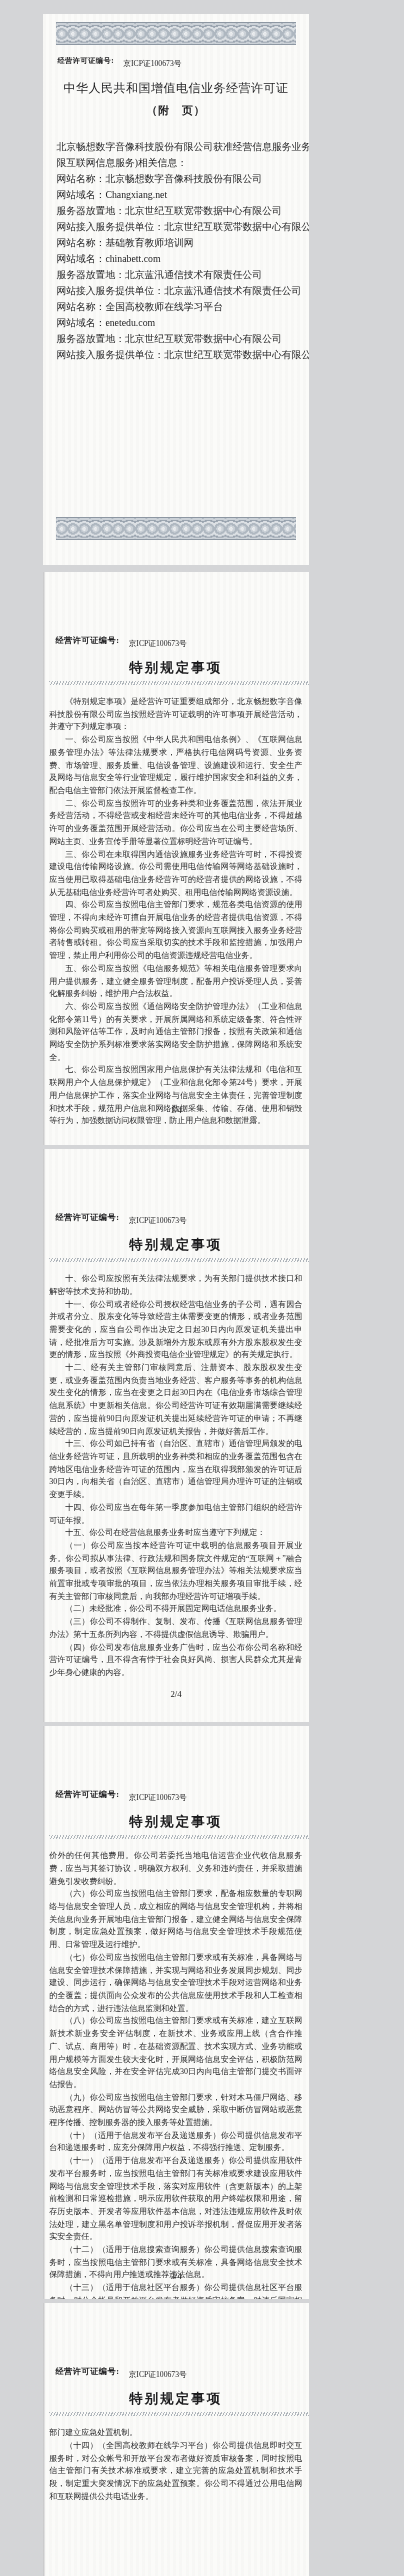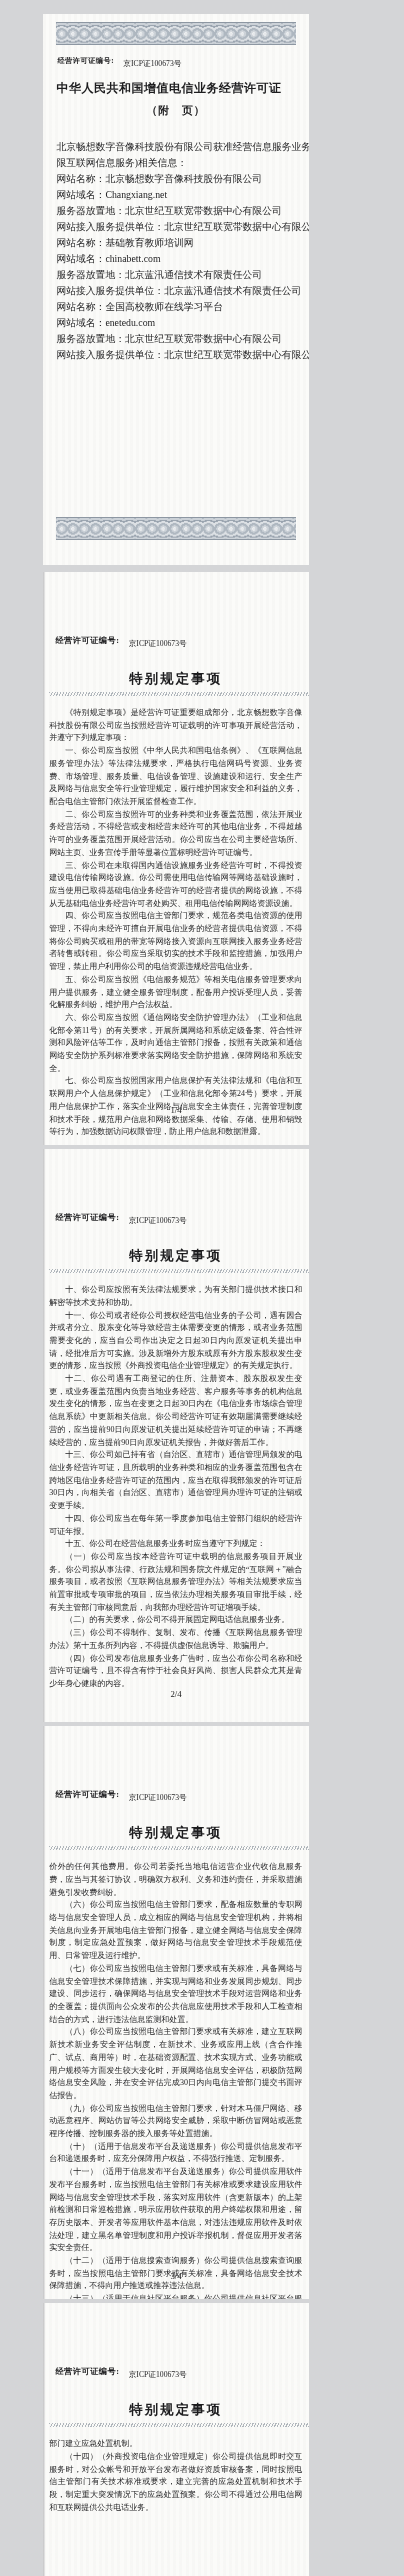"中华人民共和国增值电信业务经营许可证" .doc-title { font-weight: bold -> normal; text-align: none -> center }
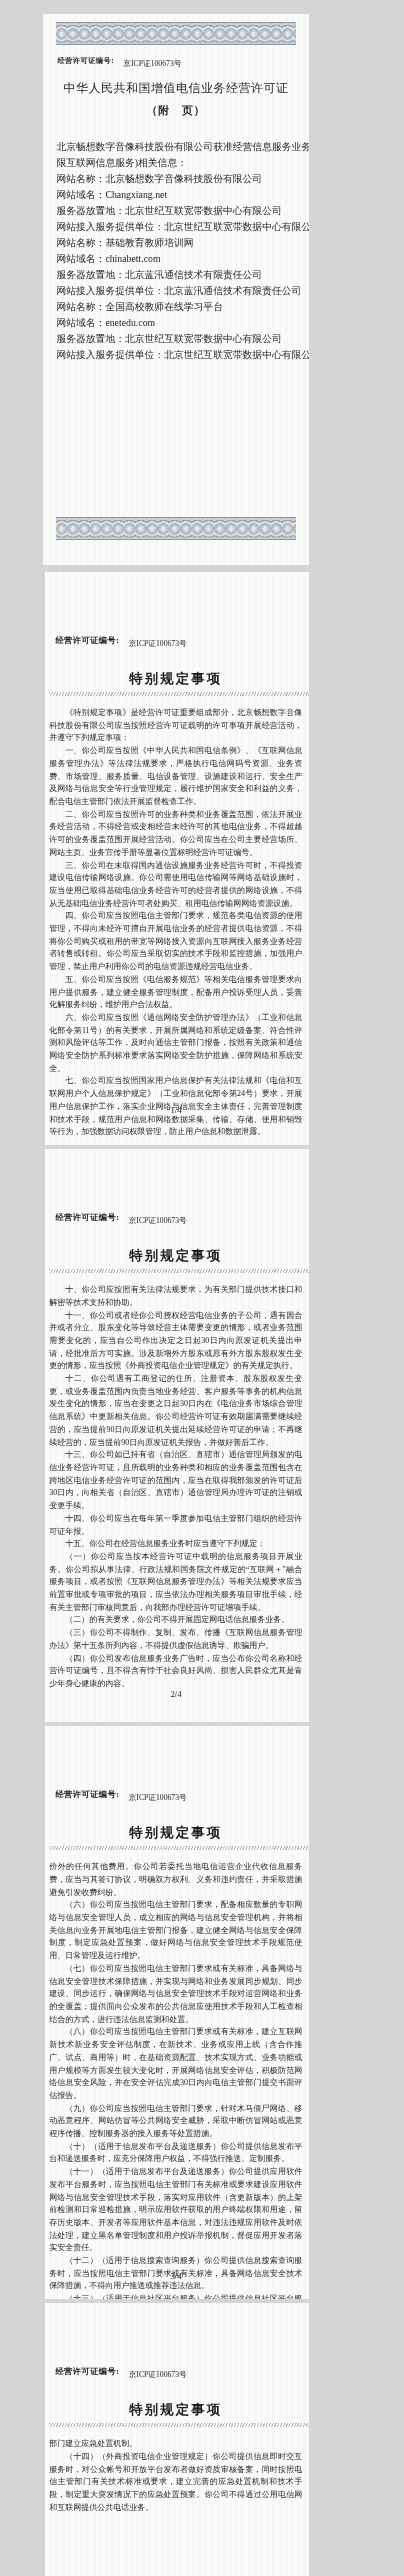"特别规定事项" .sp-title { margin: 24px 0 0 -> 13px 0 0 }
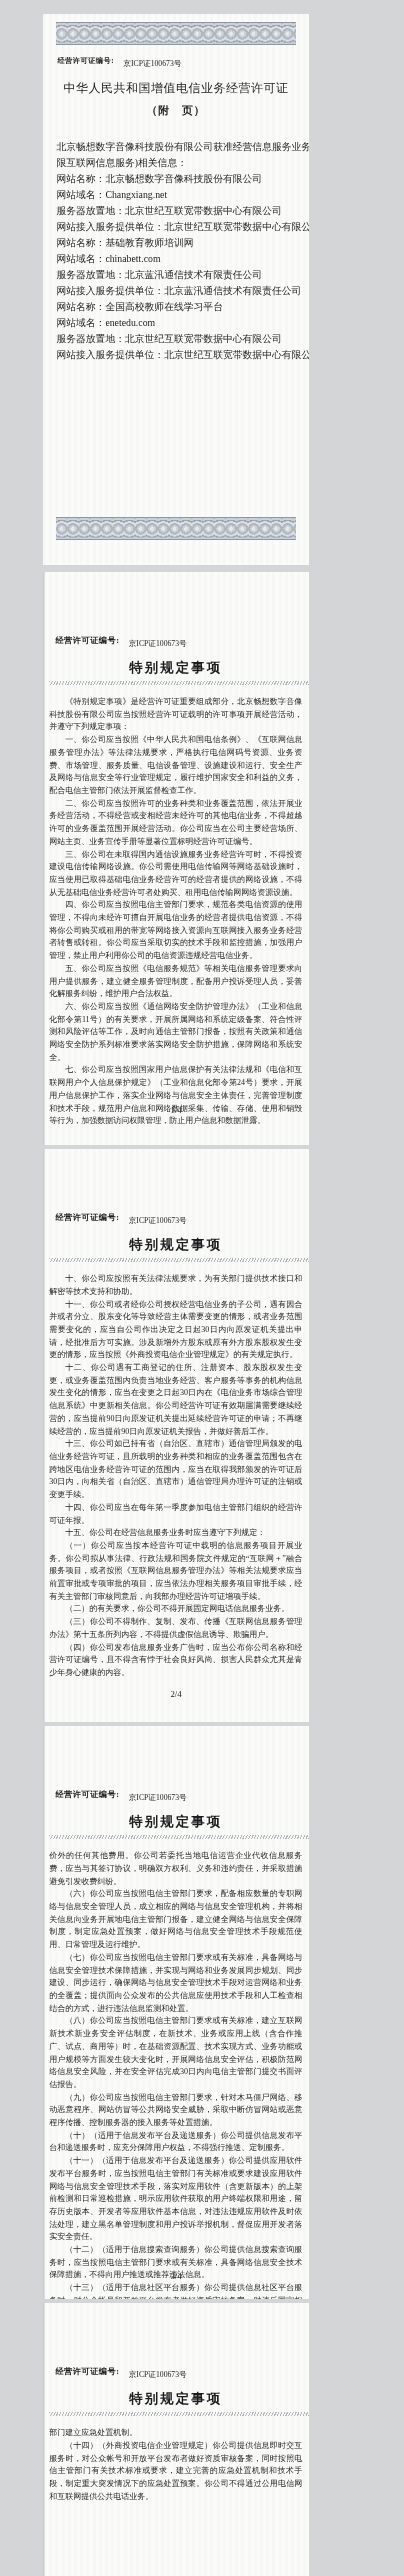"十二、你公司遇有工商登记的住所、注册资本、股东股权发生变更，或业务覆盖范围内负责" p { text: 你公司遇有工商登记的住所 -> 经有关主管部门审核同意后 }
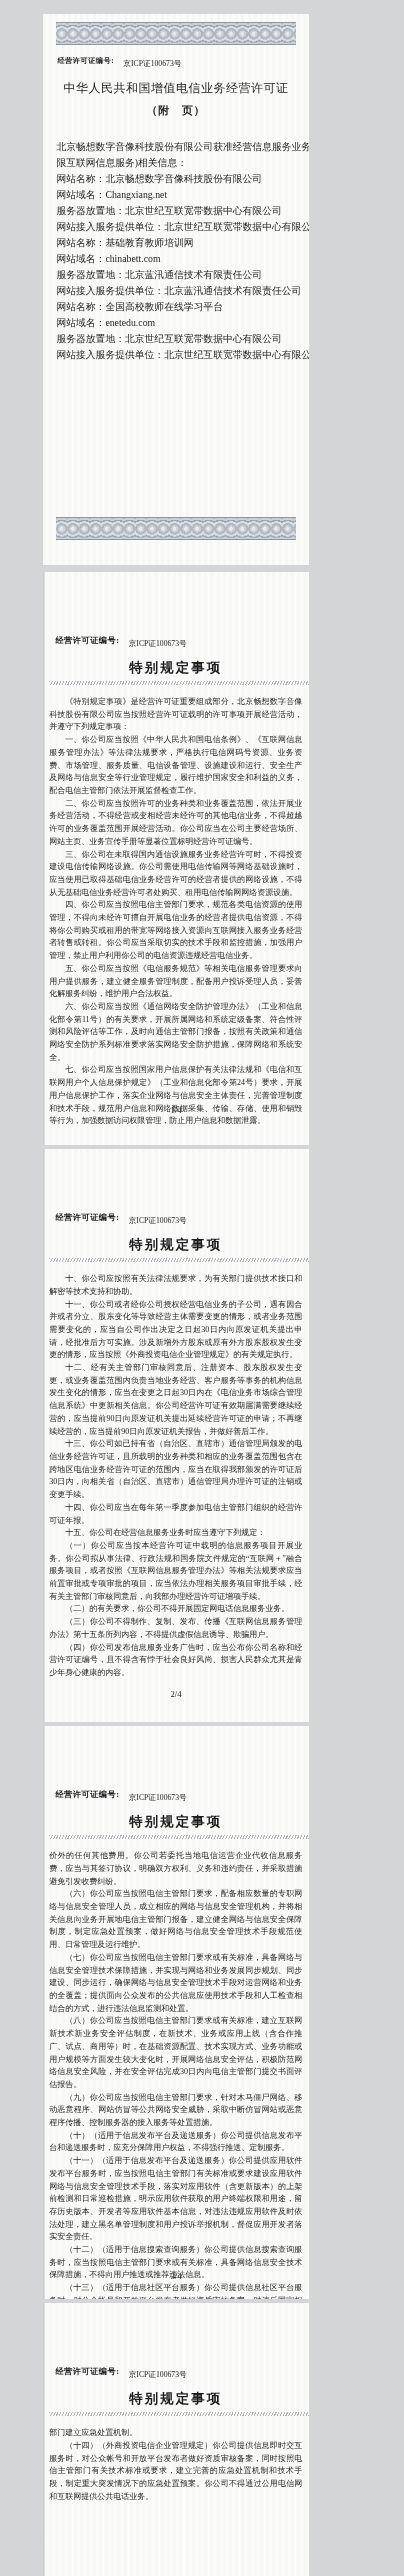"（二）的有关要求，你公司不得开展固定网电话信息服务业务。" p { text: 的有关要求 -> 未经批准 }
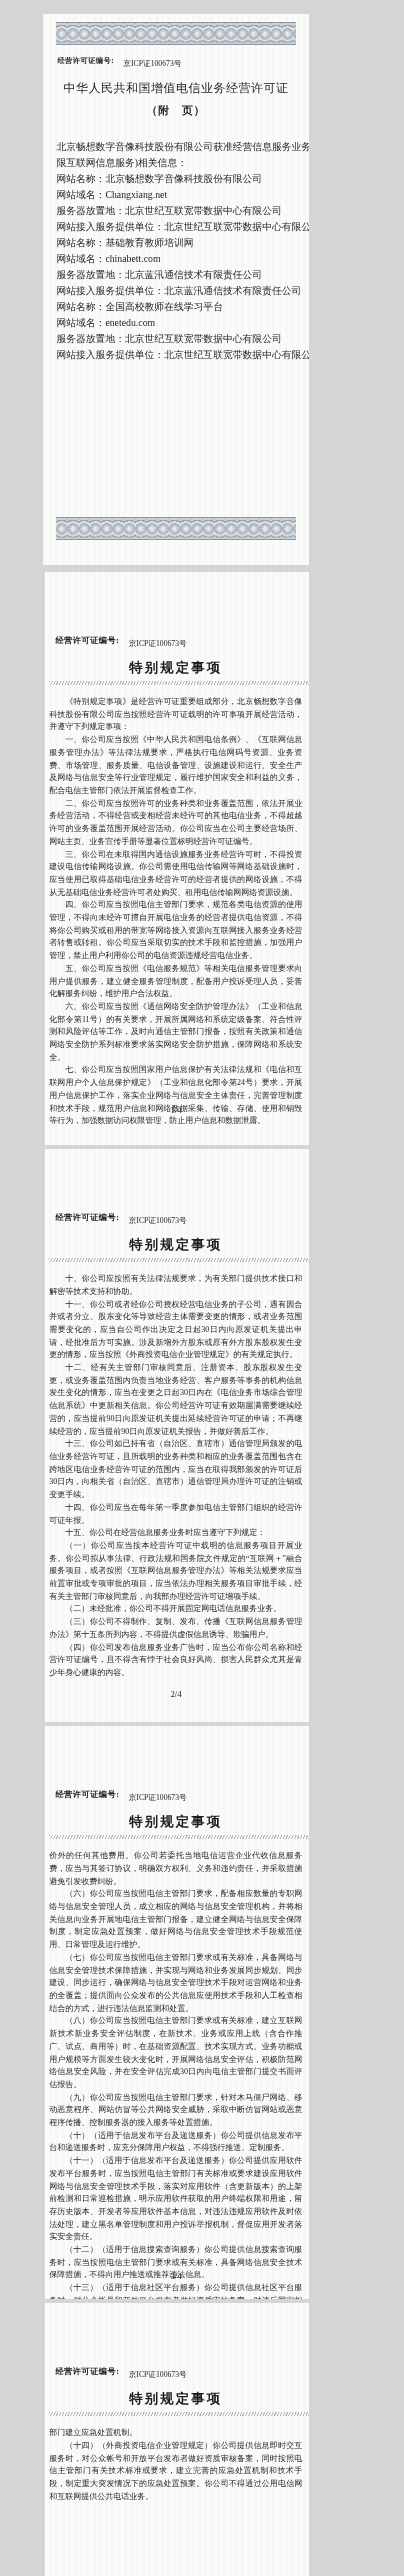"（十四）（外商投资电信企业管理规定）你公司提供信息即时交互服务时，对公众帐号和开" p { text: 外商投资电信企业管理规定 -> 全国高校教师在线学习平台 }
